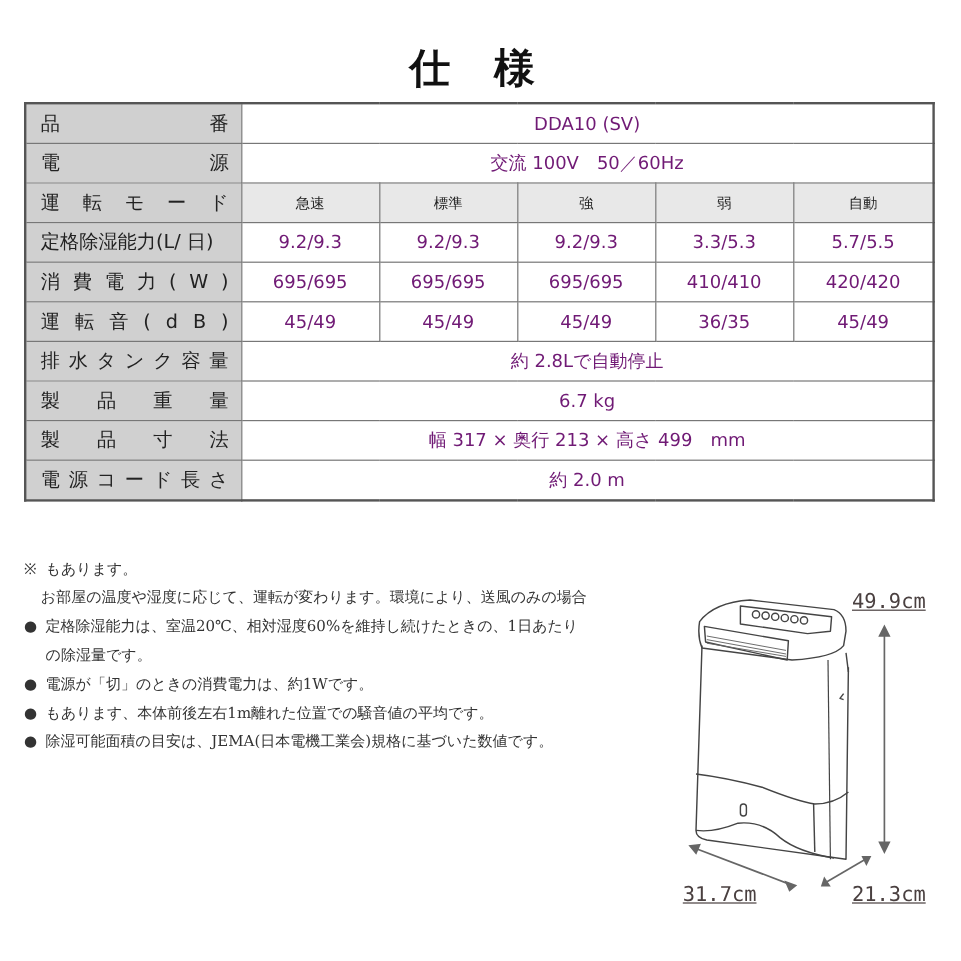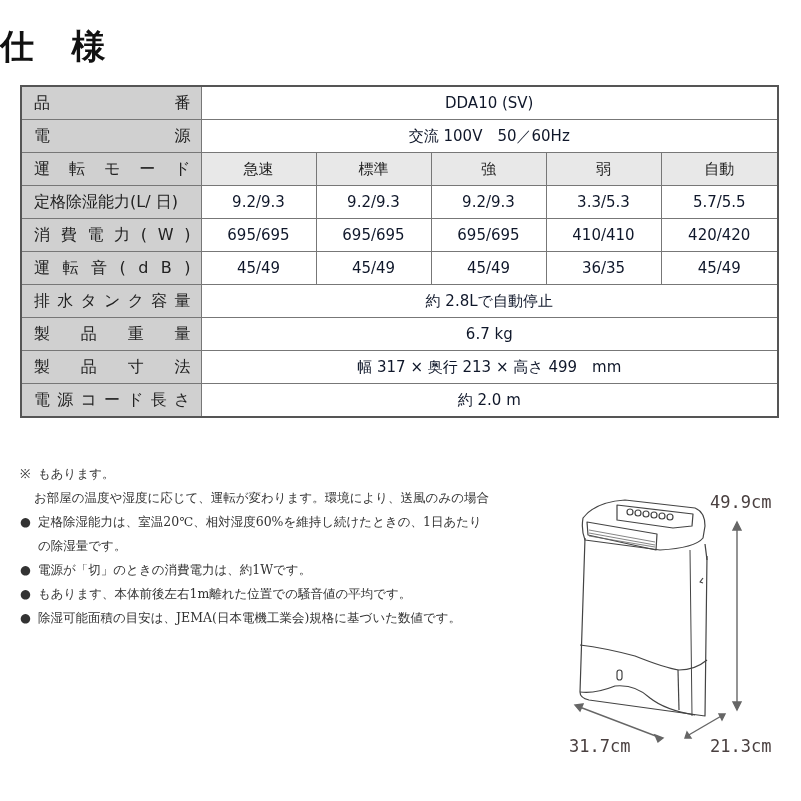"仕 様" .title { font-family: Liberation Sans, sans-serif -> Liberation Serif, serif; text-align: none -> center; top: 24px -> 34px }
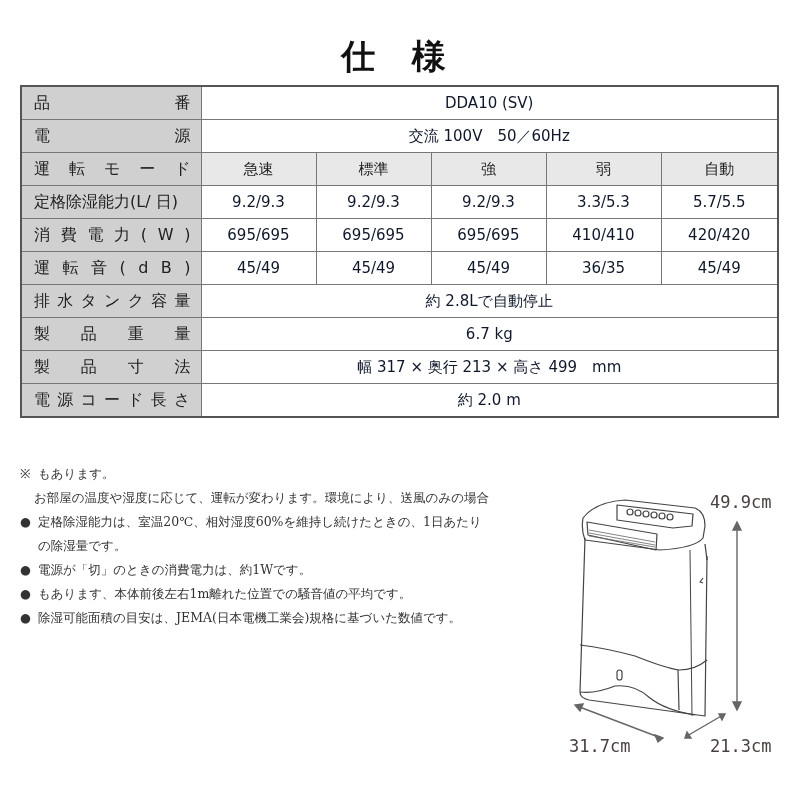"DDA10 (SV)" table.spec td { color: #0f172a -> #701a75 }
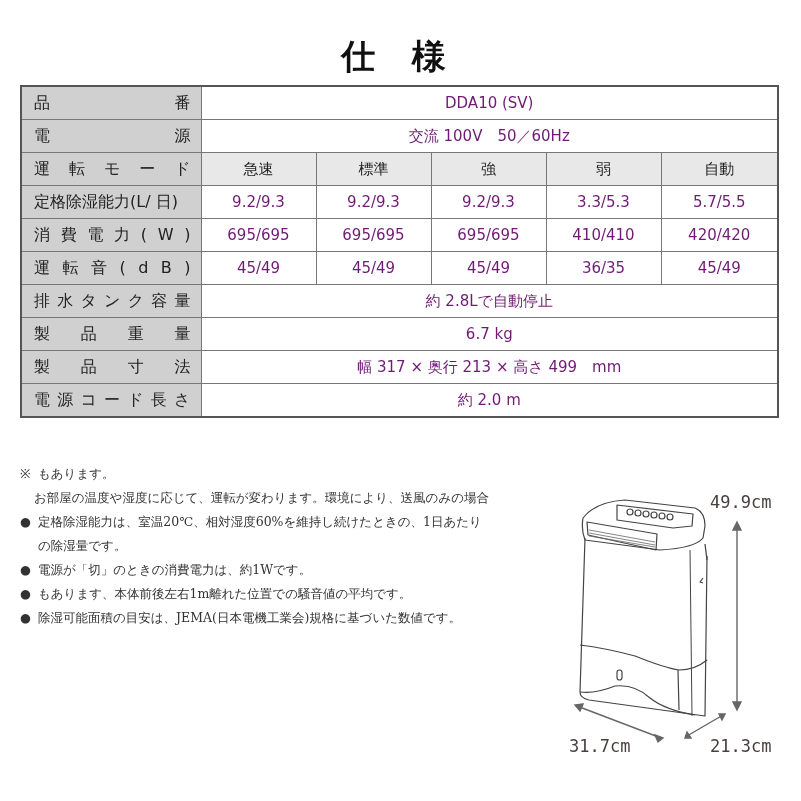"急速" table.spec td.mode { font-size: 15px -> 12px }
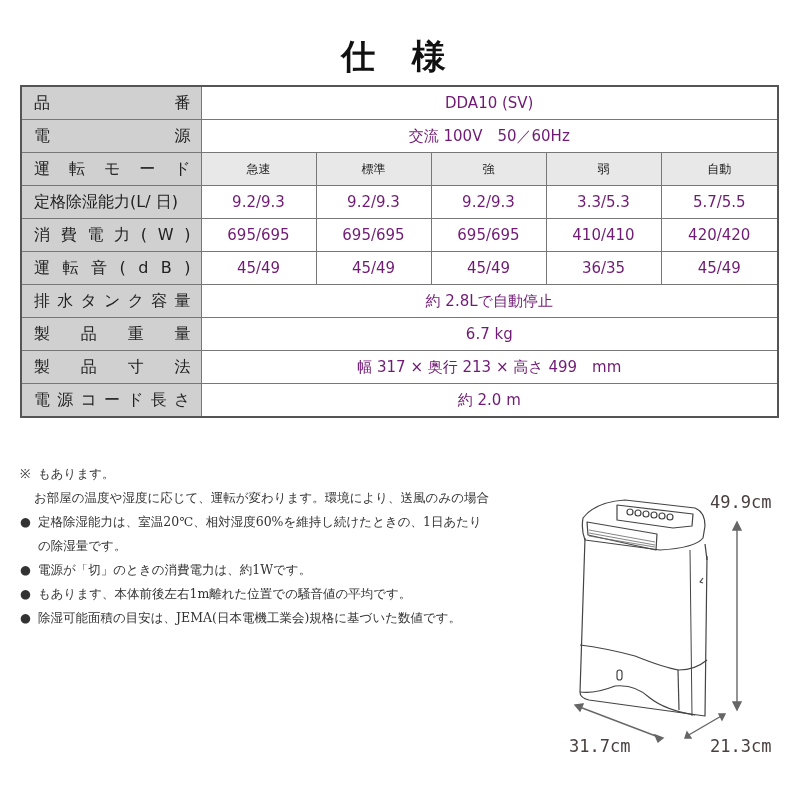"49.9cm" .dim { text-decoration: none -> underline }
